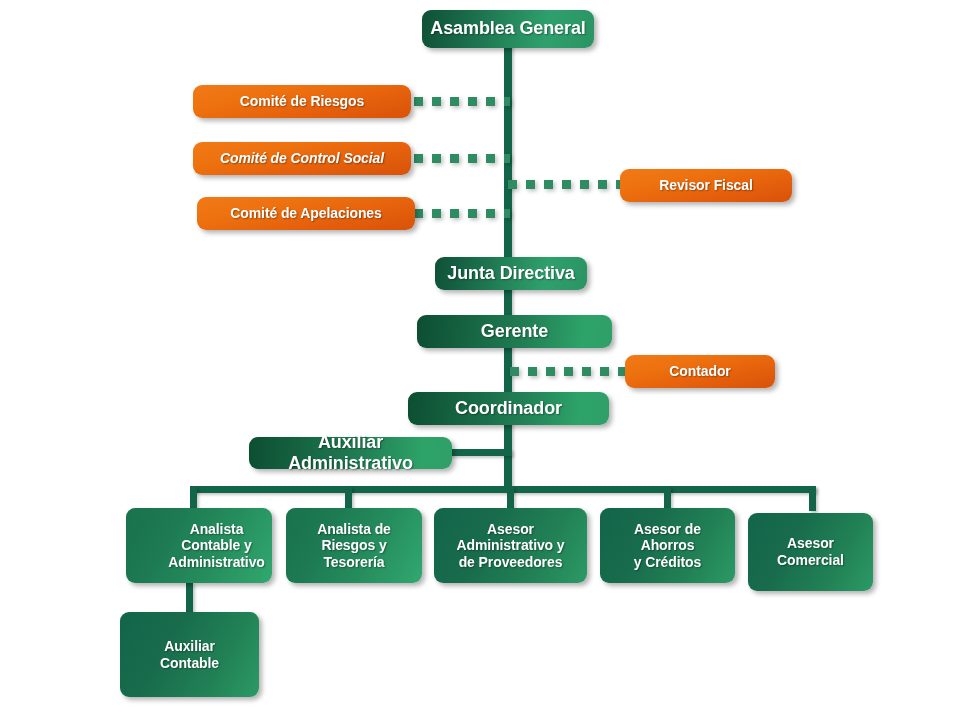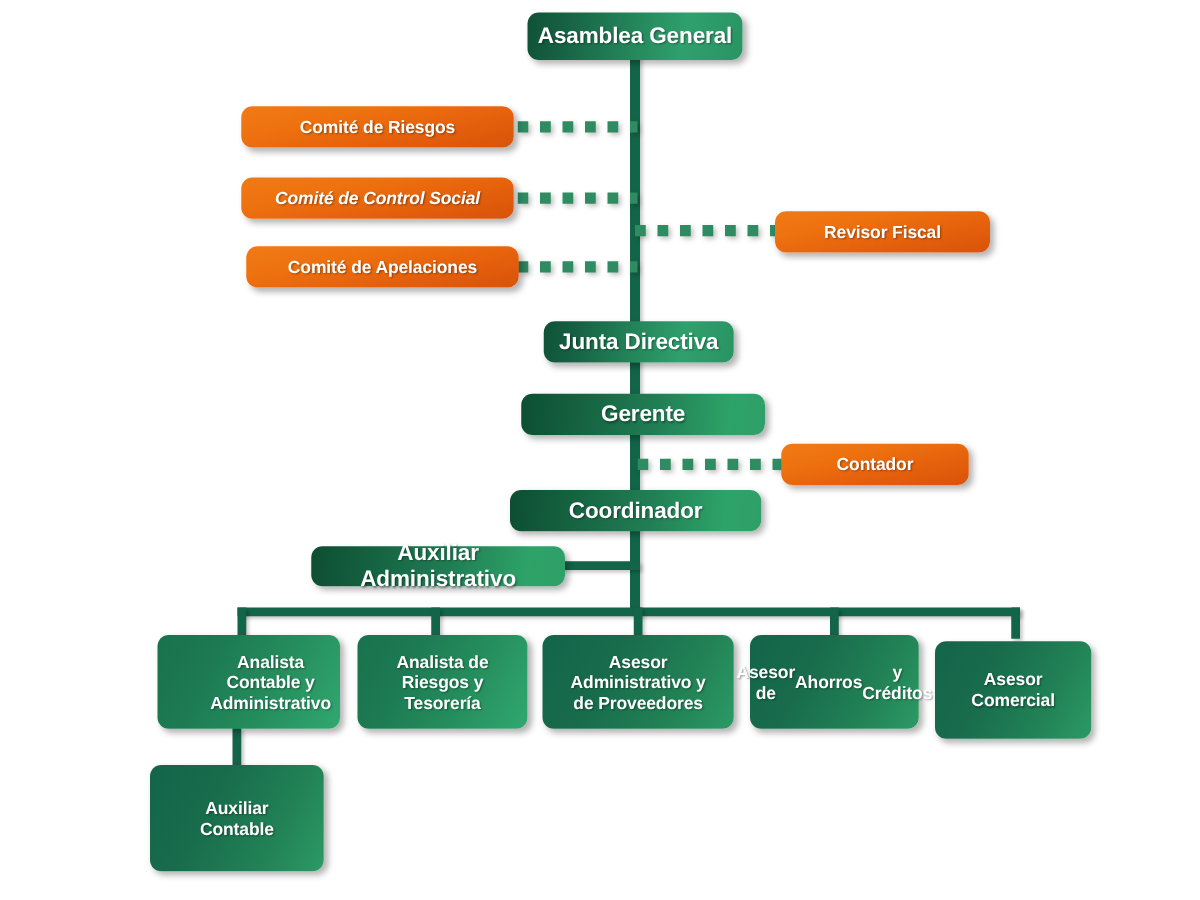"Asesor de" div.node { flex-direction: row -> column }
